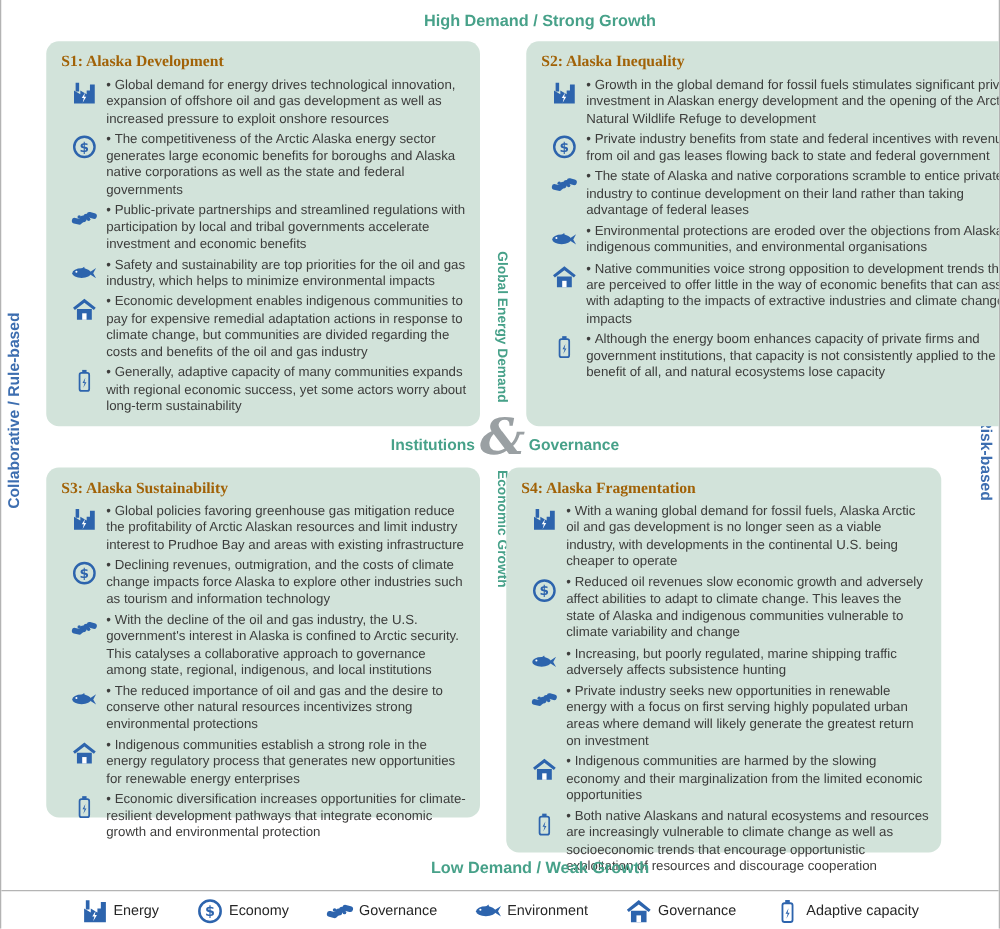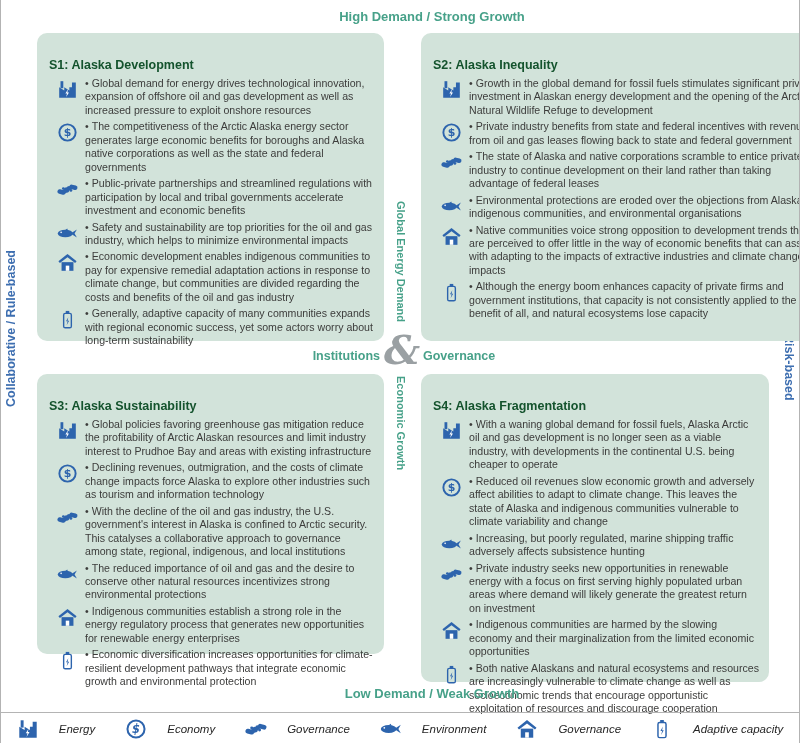"S1: Alaska Development" .qtitle { color: #14532d -> #a16207; font-family: none -> Liberation Serif, serif; margin: 16px 0 5px 0 -> 0 0 5px 0 }
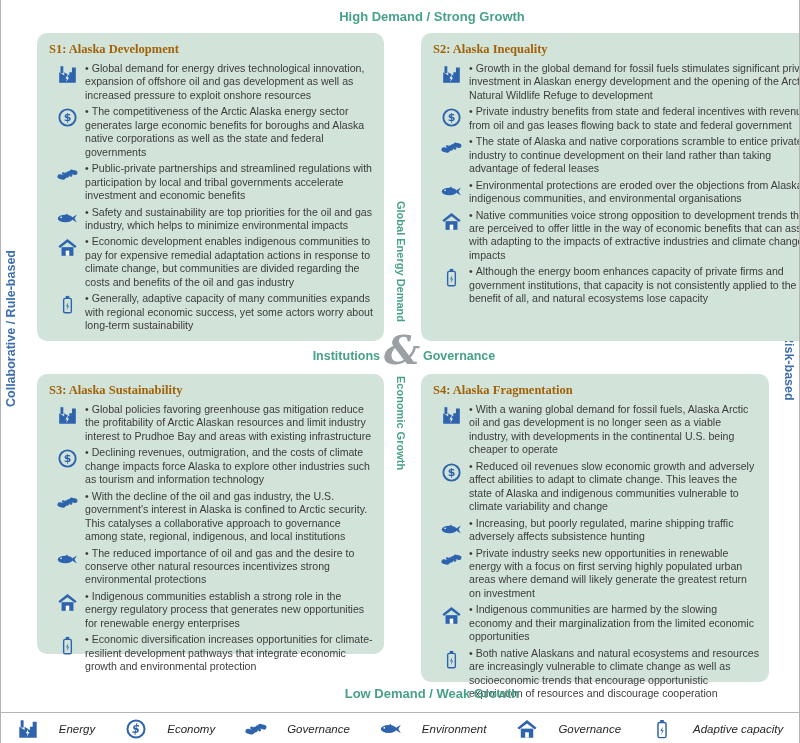"S4: Alaska Fragmentation" .q3 { left: 420px -> 404px }
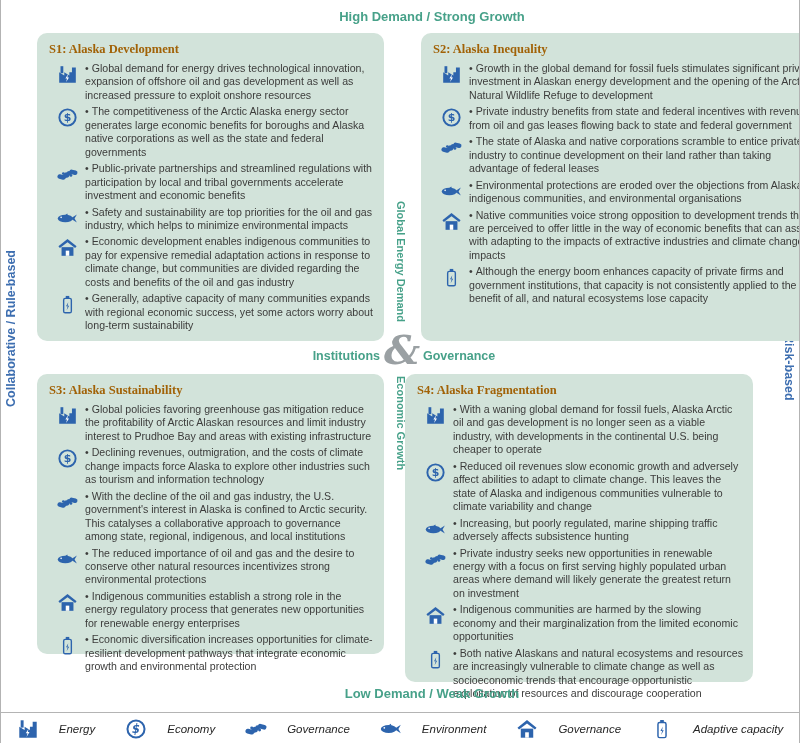"Energy" .legend-item { font-style: italic -> none; gap: 20px -> 4px }
